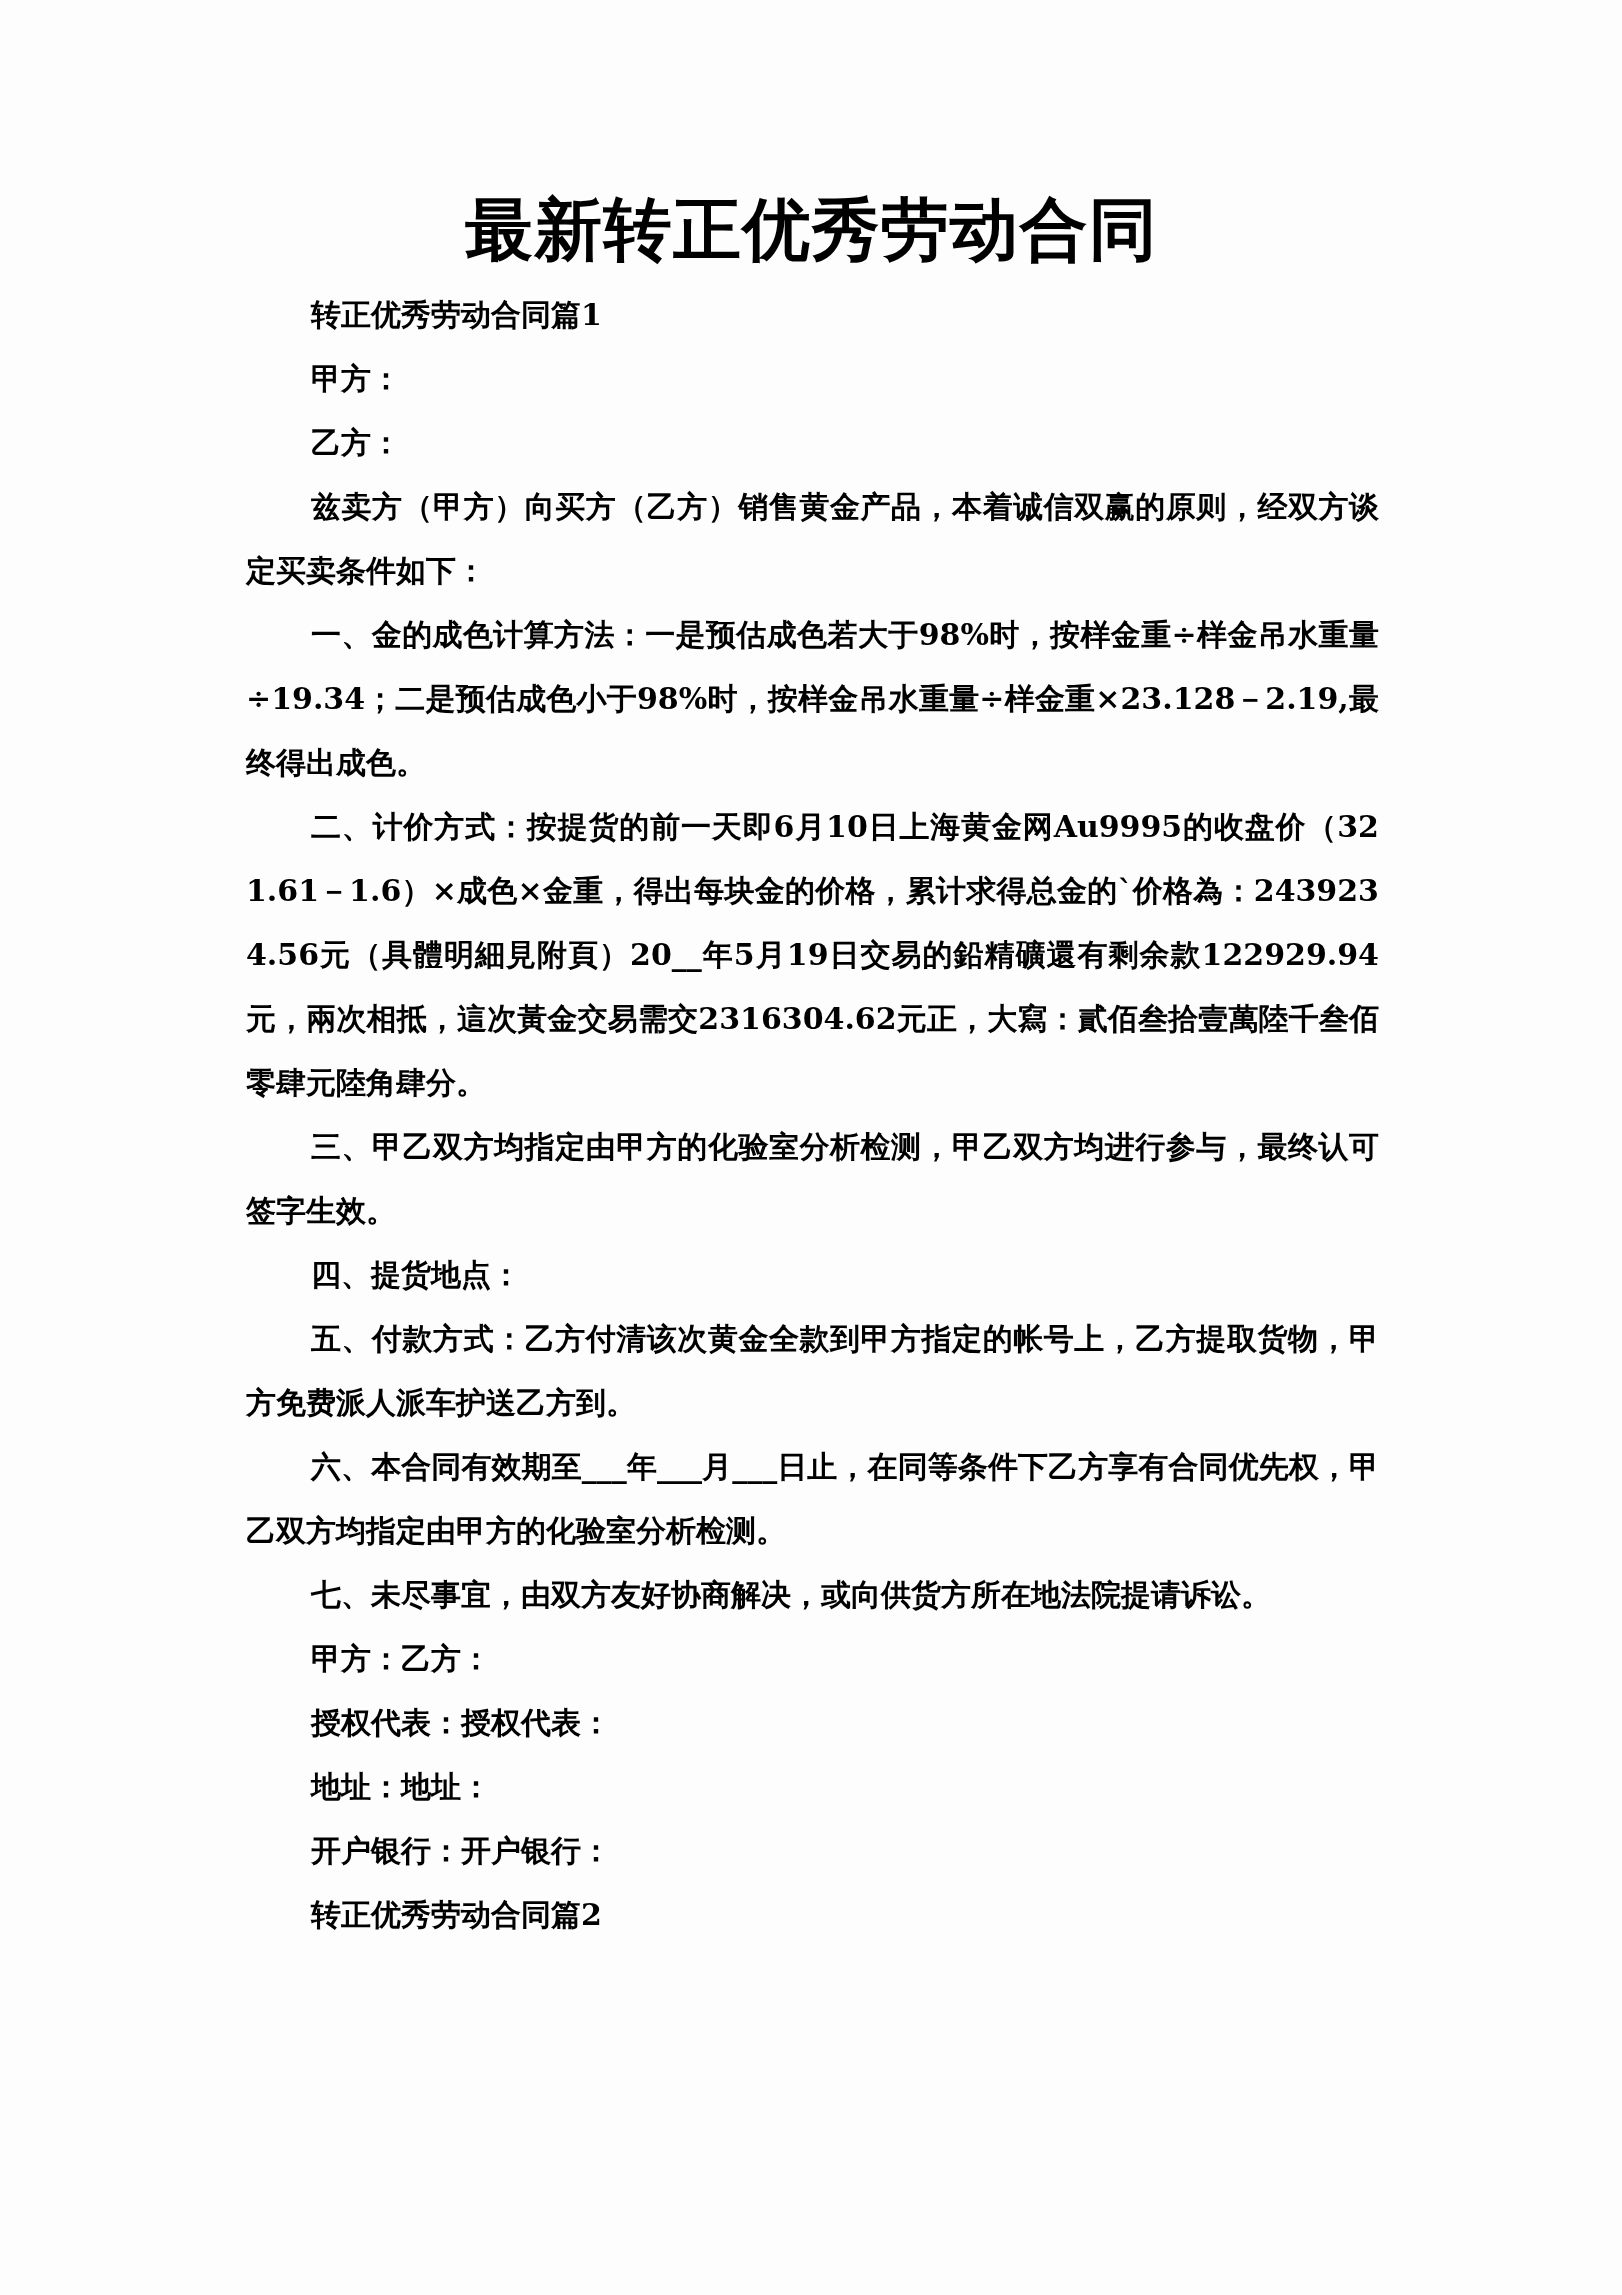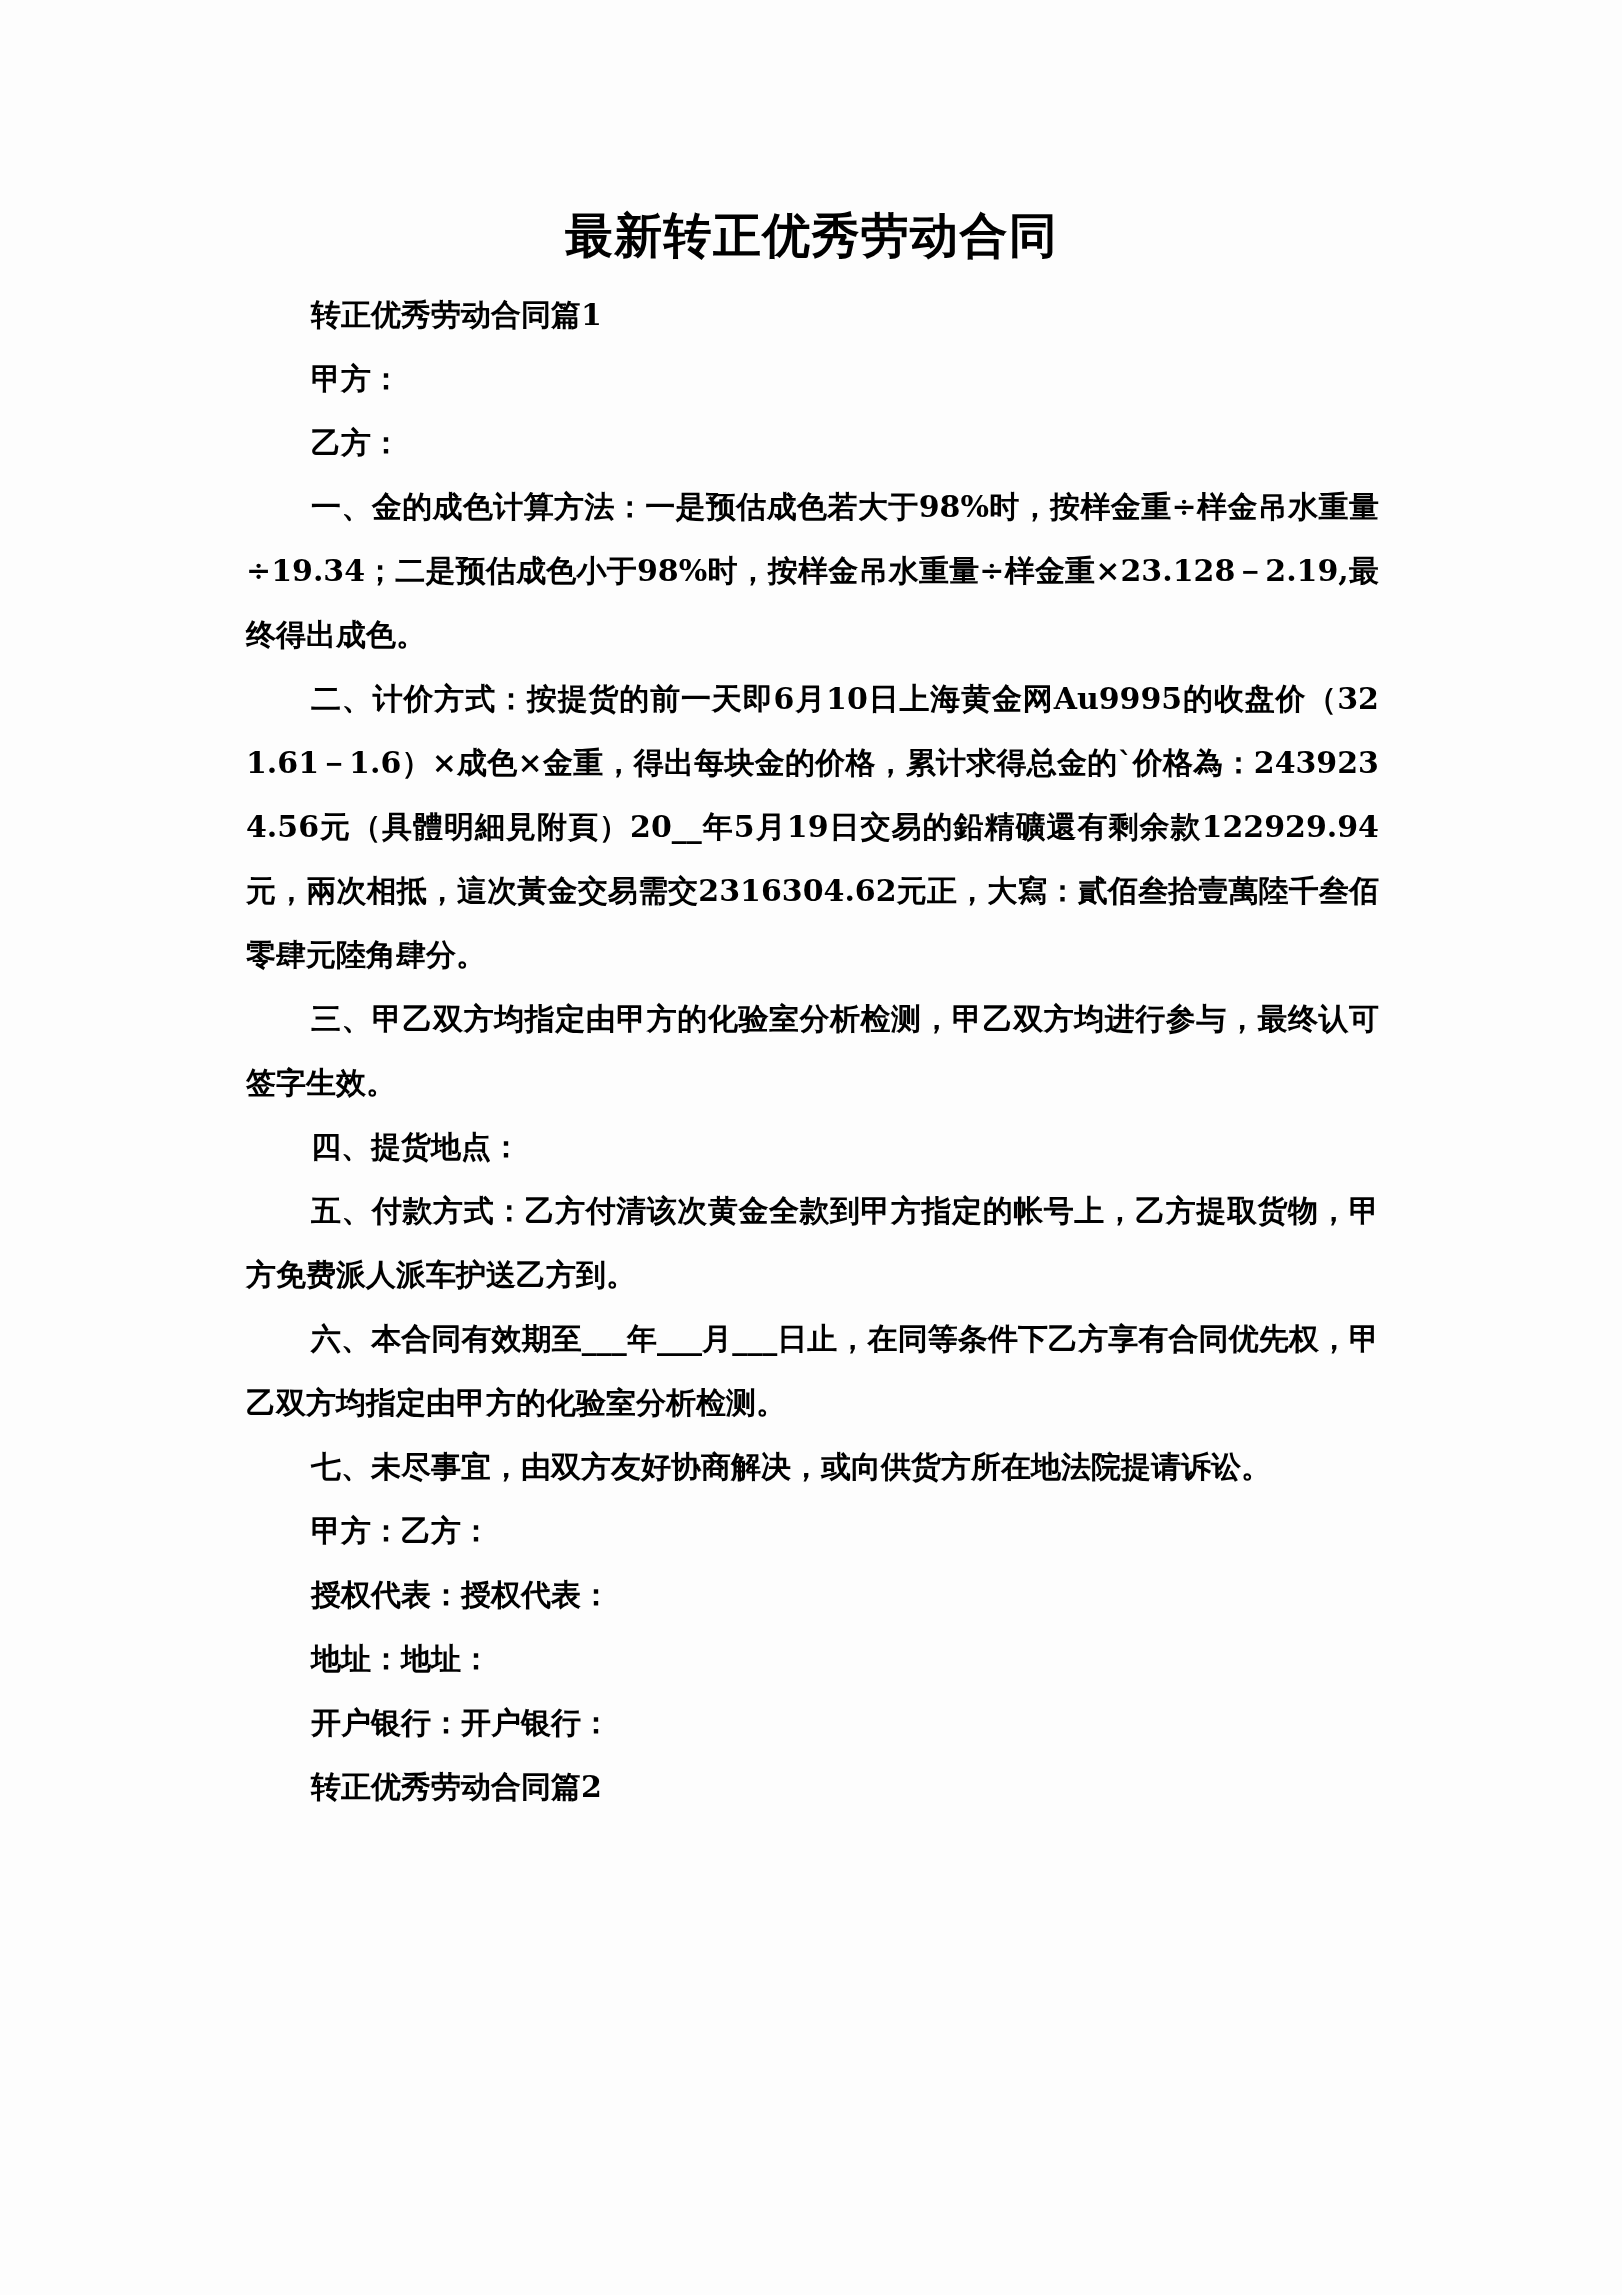"最新转正优秀劳动合同" .title { font-size: 48px -> 68px; top: 196px -> 190px }
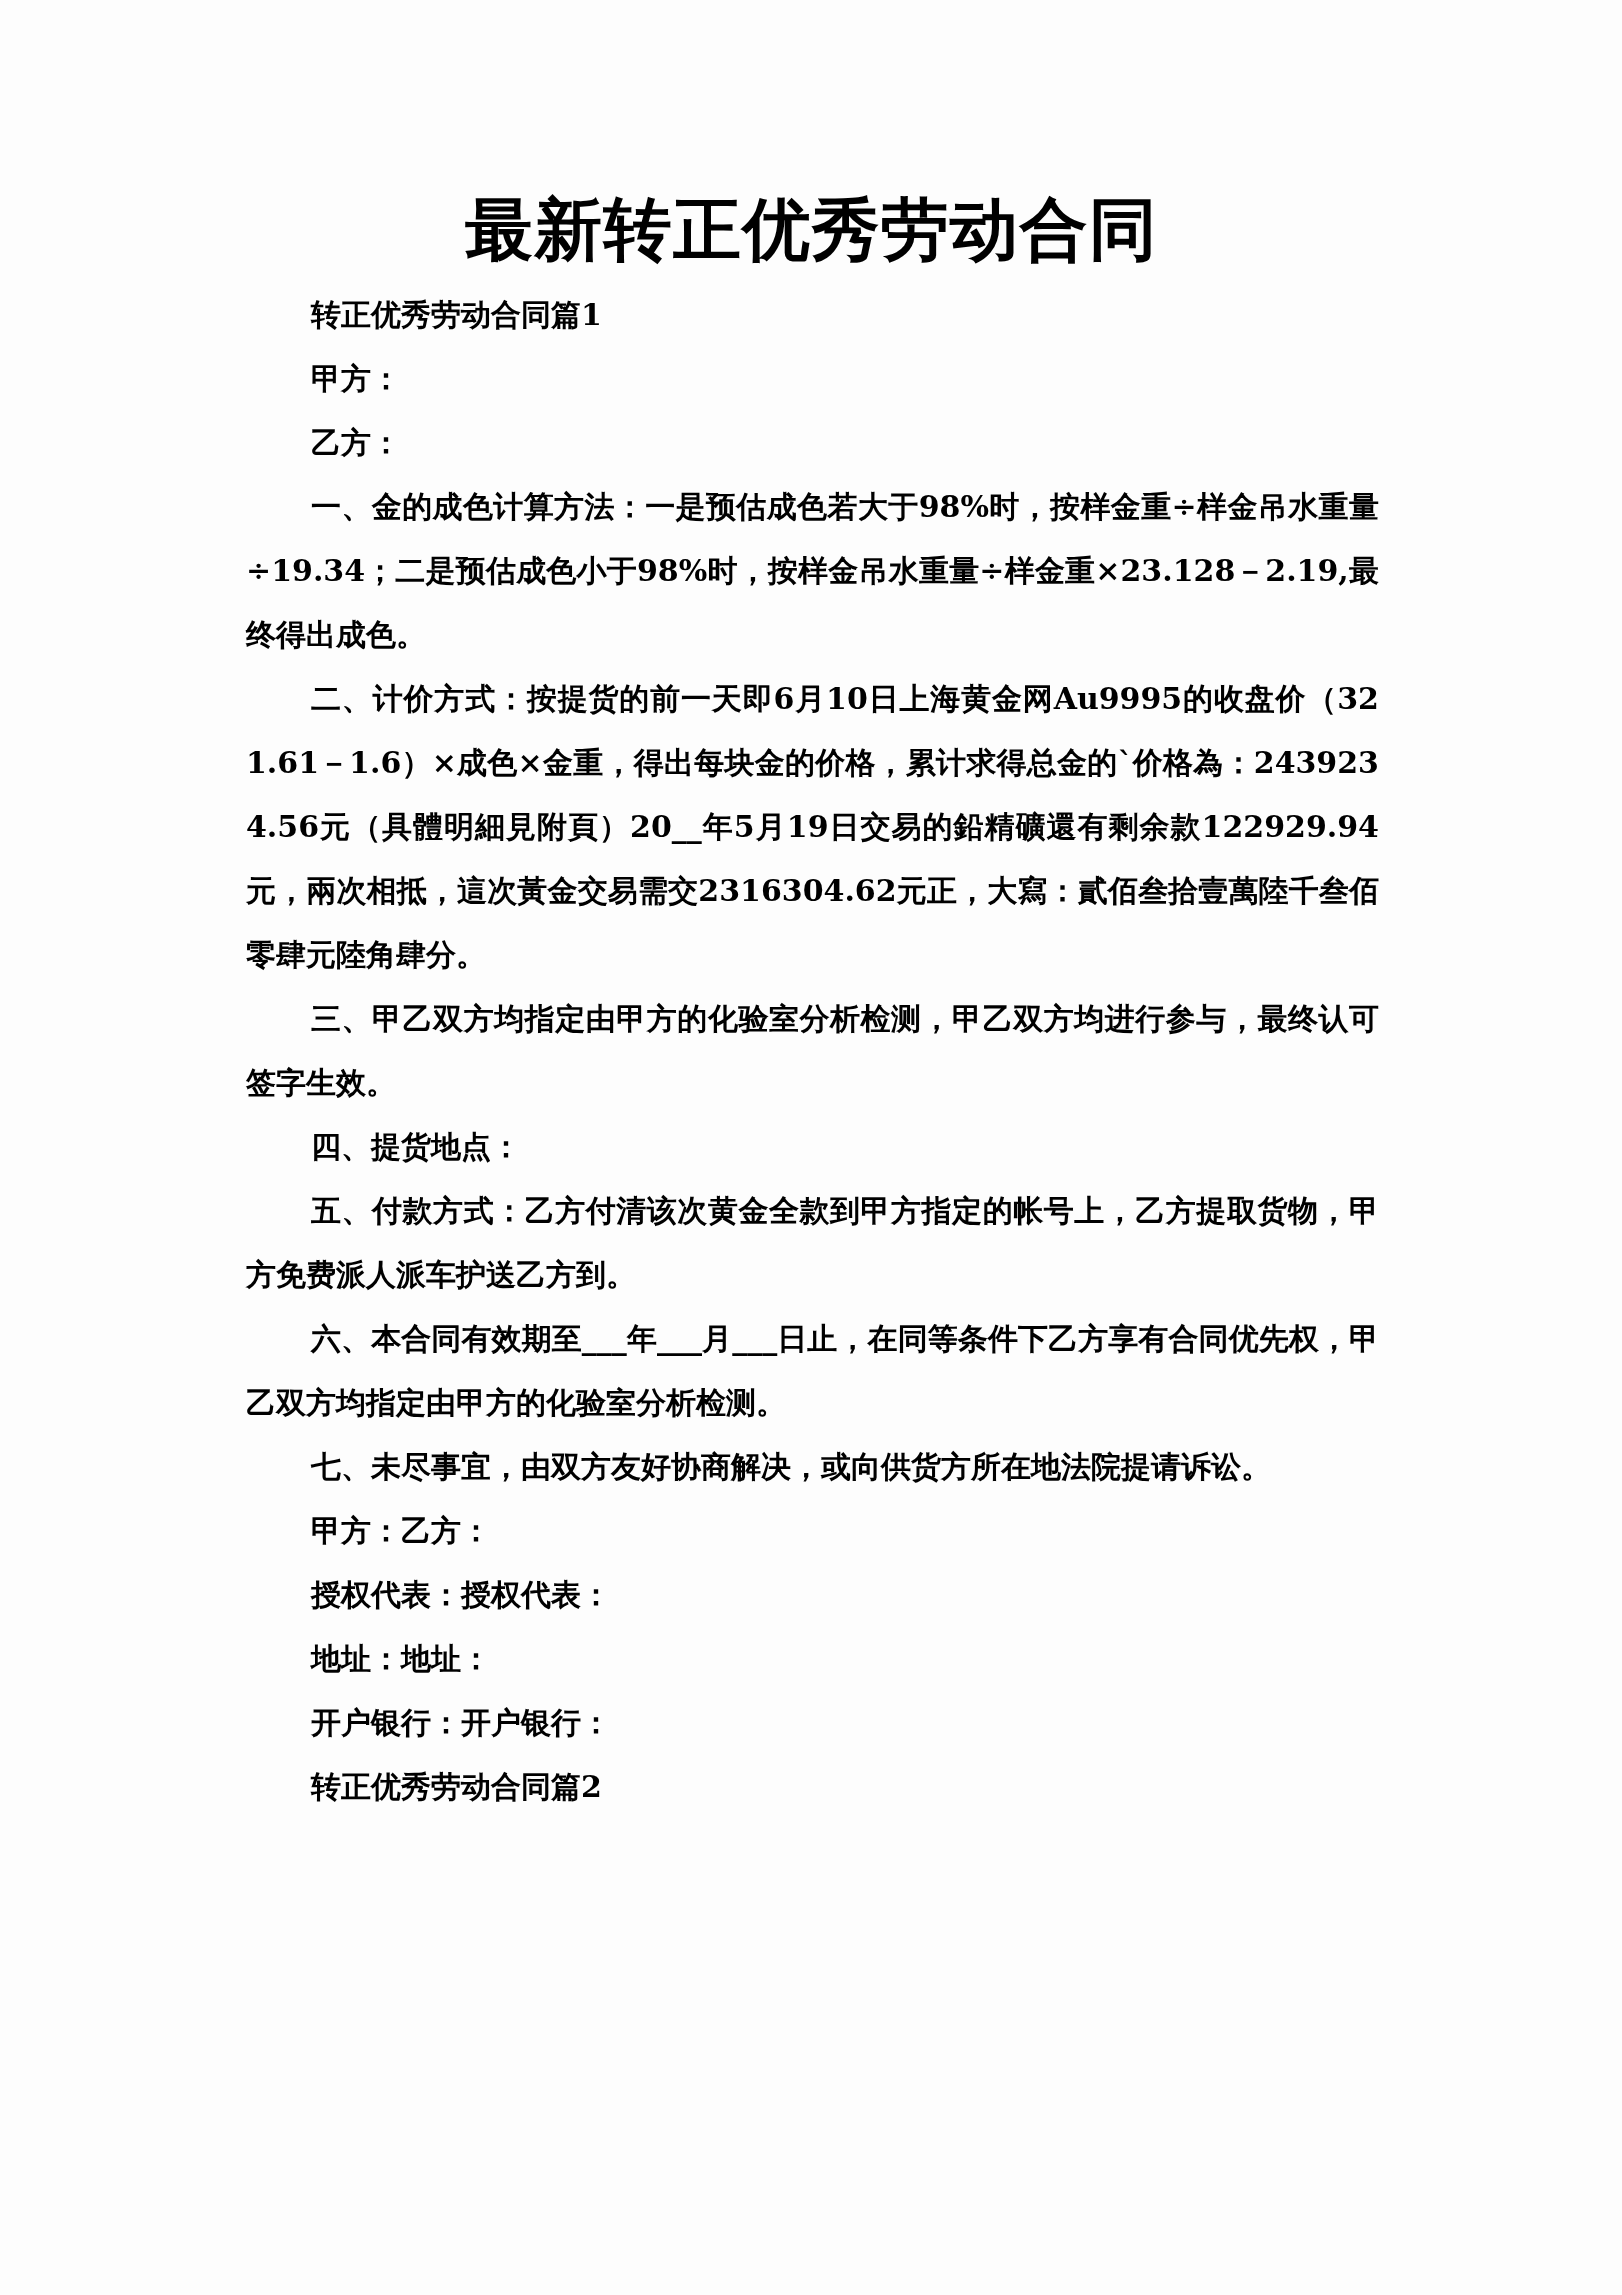"兹卖方（甲方）向买方（乙方）销售黄金产品，本着诚信双赢的原则，经双方谈定买卖条件" p.p { html: none -> <p>兹卖方（甲方）向买方（乙方）销售黄金产品，本着诚信双赢的原则，经双方谈定买卖条件如下：</p> }
